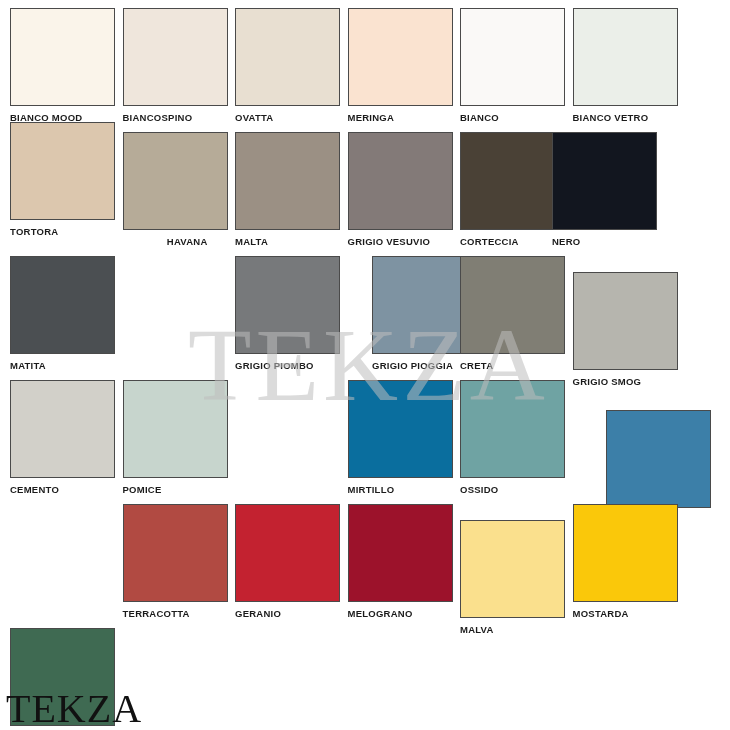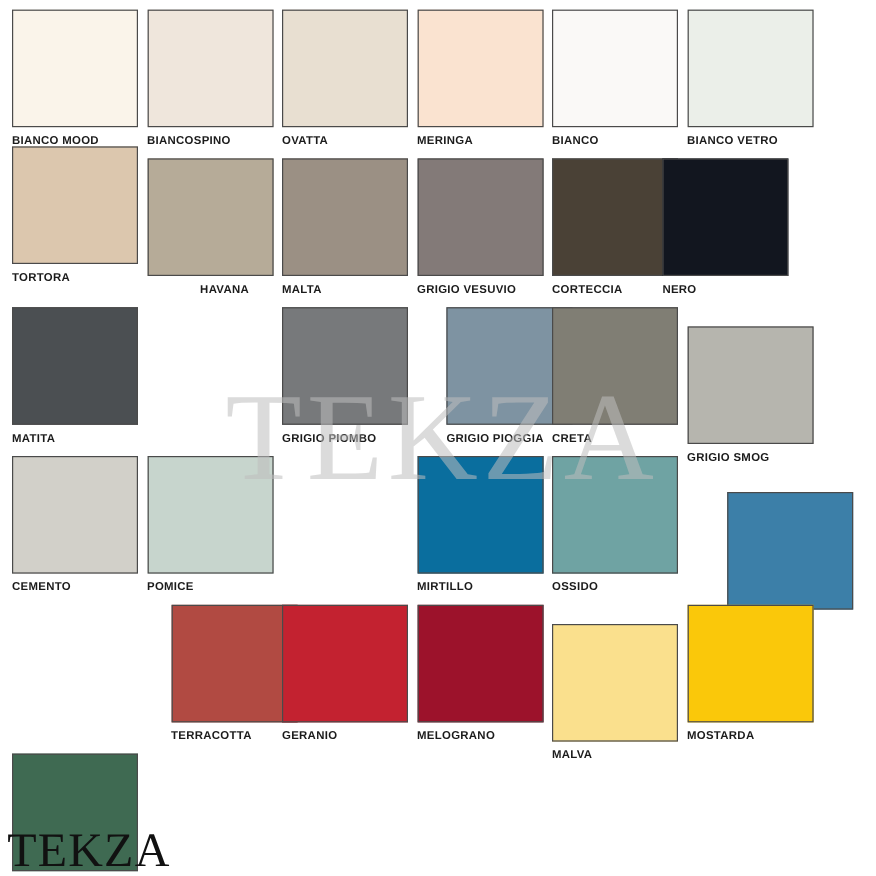"TERRACOTTA" div.swatch-cell { margin-left: 20px -> none }
